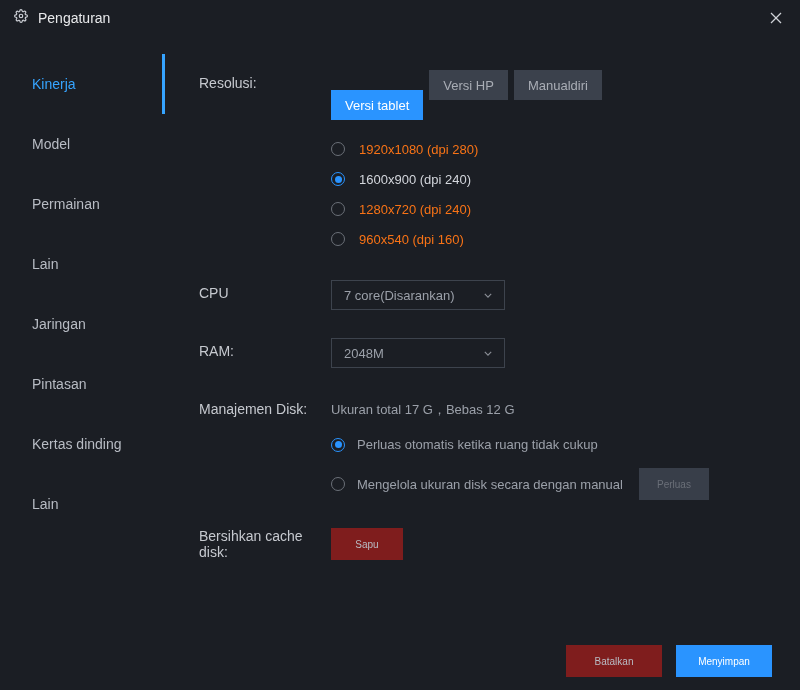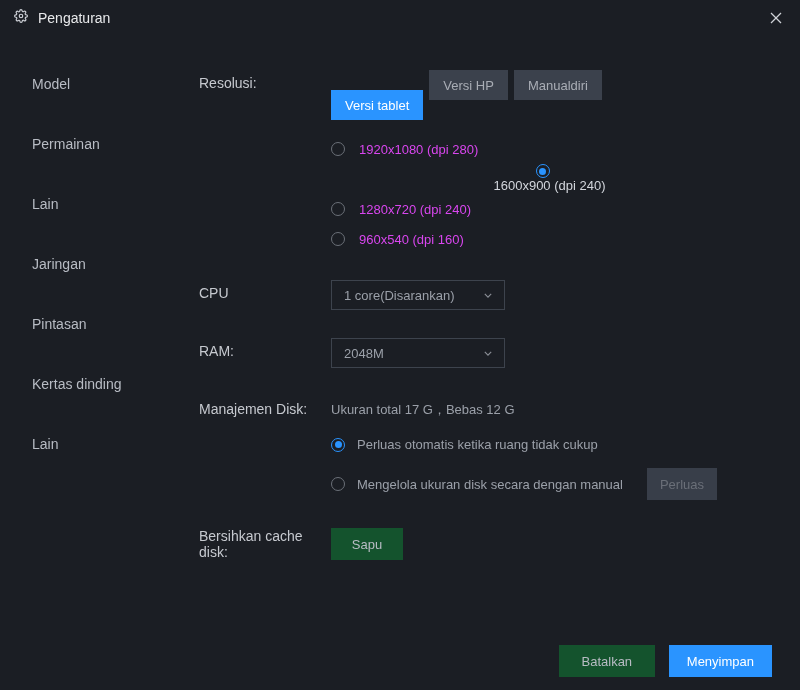"Kinerja" div.side-item { html: none -> <div> <span>Kinerja</span> <span></span> </div> }
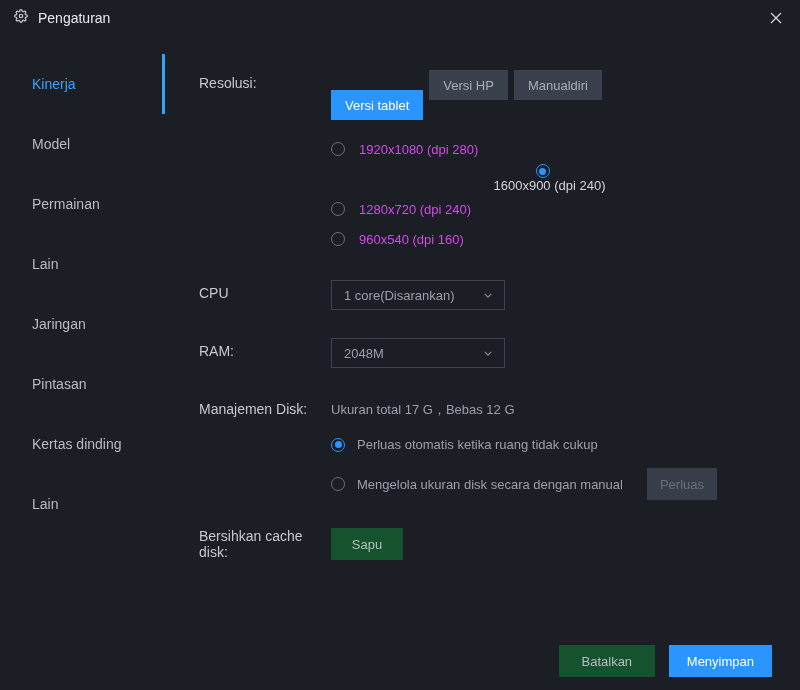"1920x1080 (dpi 280)" .radio-line { color: #d946ef -> #f97316 }
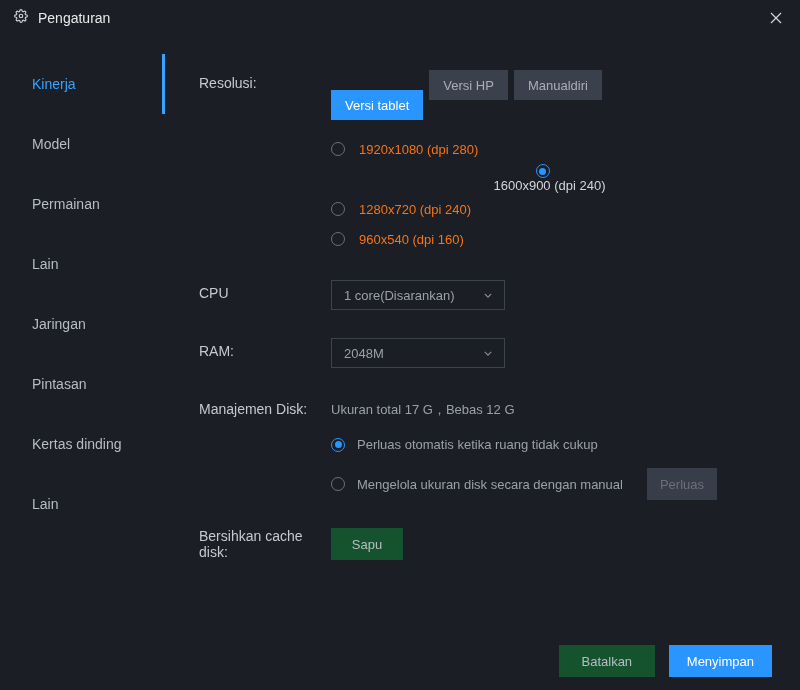"1600x900 (dpi 240)" .radio-line.sel { flex-direction: column -> none }
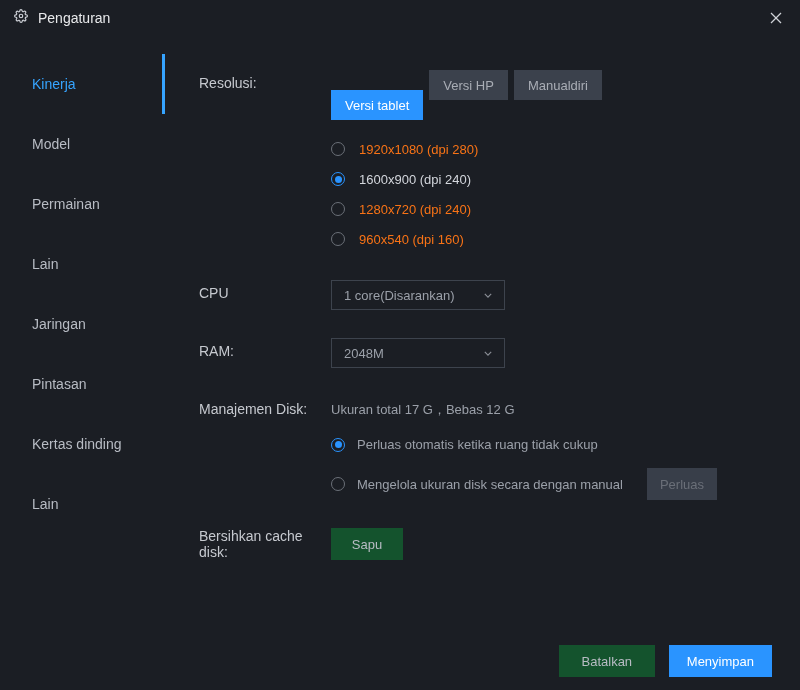"1 core(Disarankan)" span { text: 1 -> 7 }
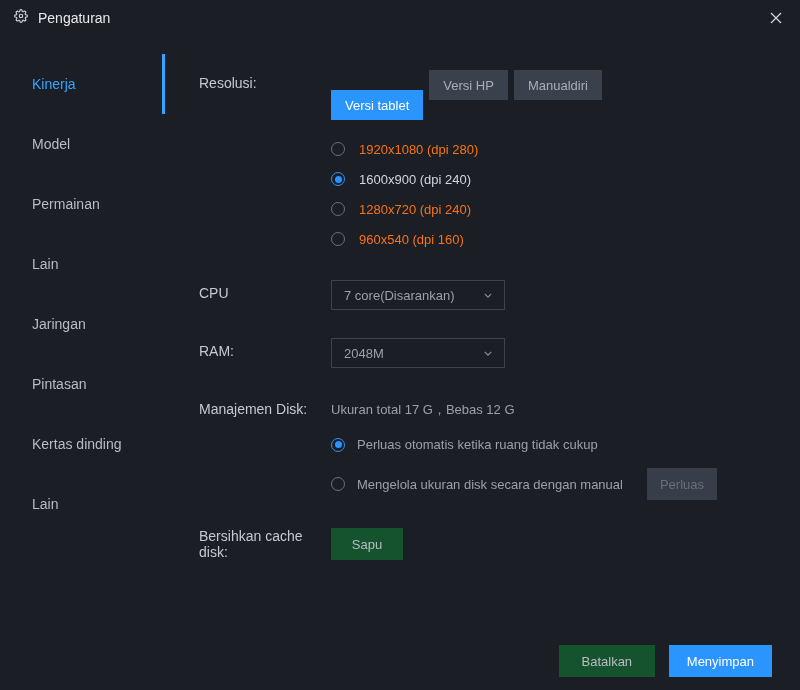"Mengelola ukuran disk secara dengan" .disk-radio-row2 { gap: 24px -> 16px }
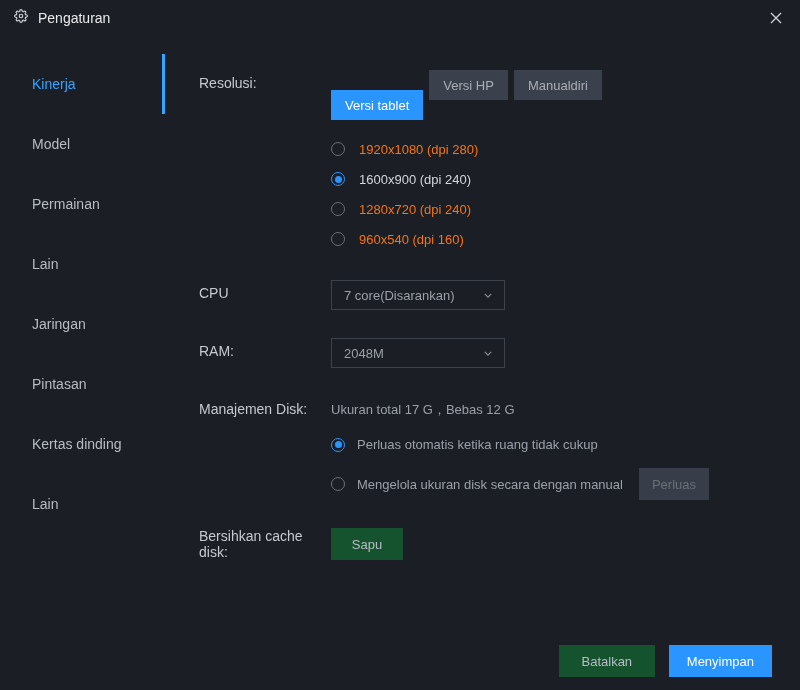"Perluas" .btn { font-size: 13px -> 10px }
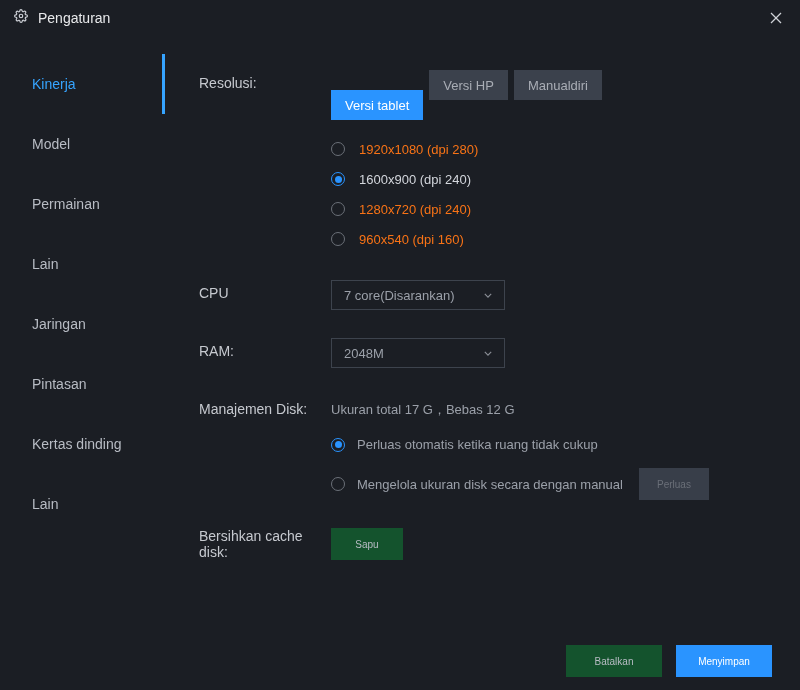"Sapu" .btn.grey { background: #14532d -> #7f1d1d }
